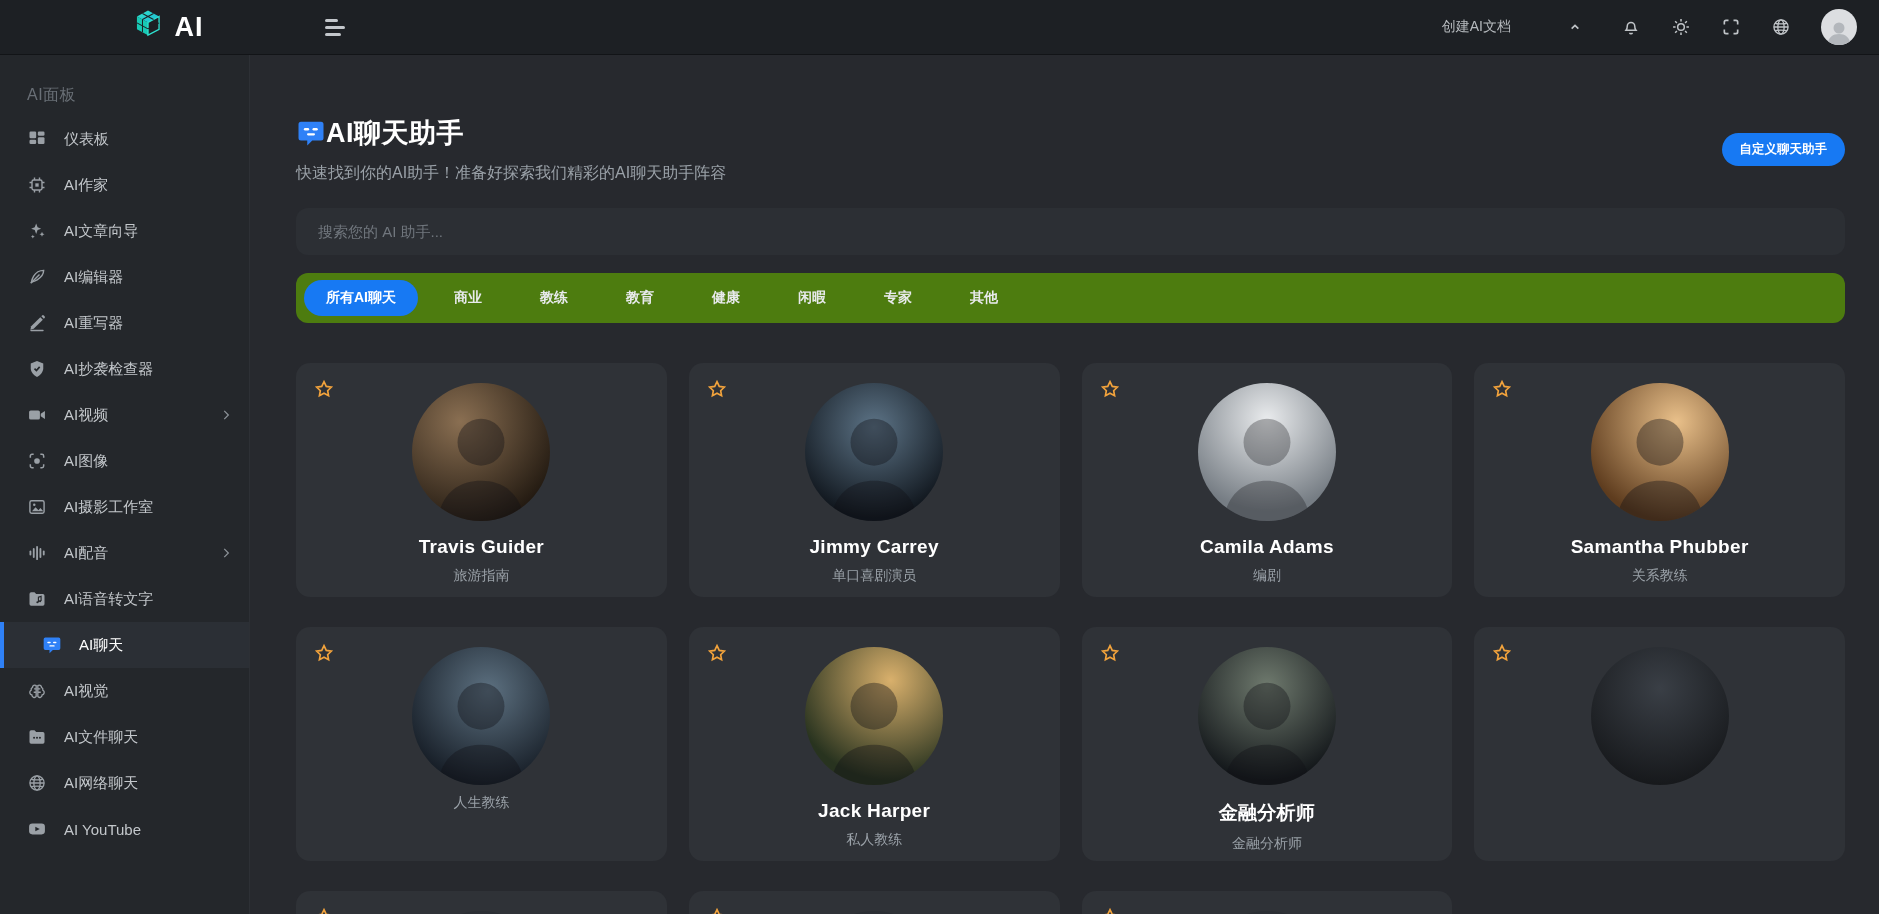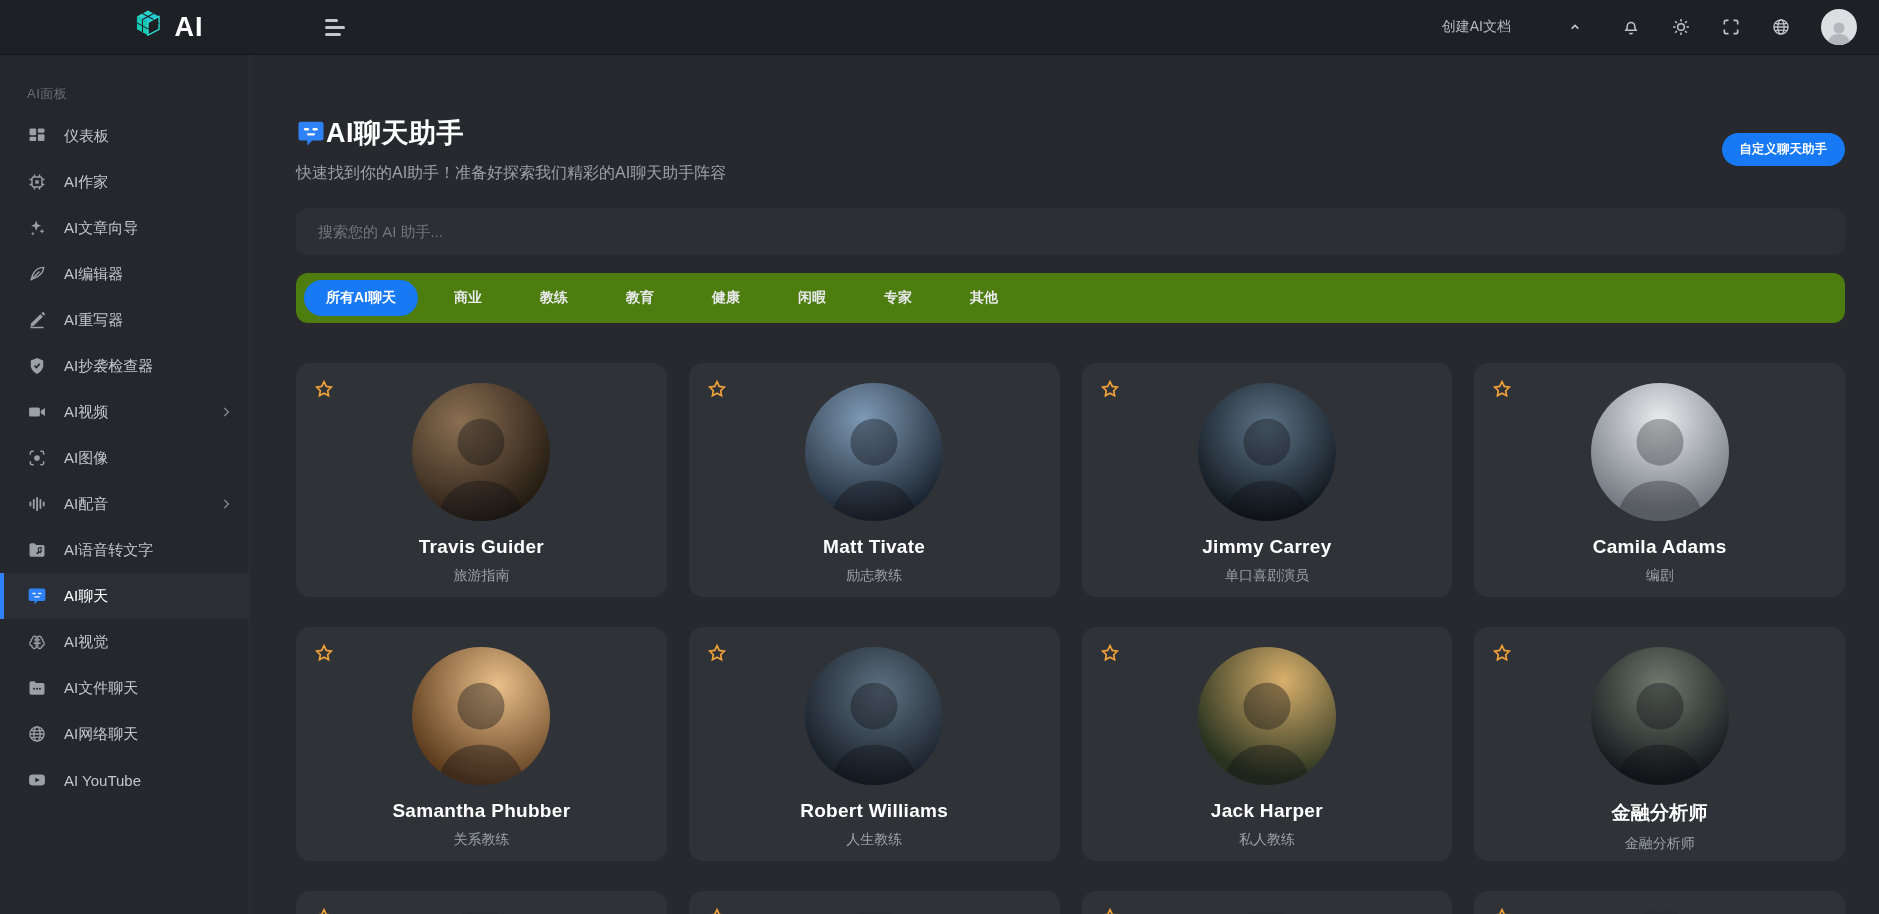"AI面板" .side-section { font-size: 13px -> 16px }
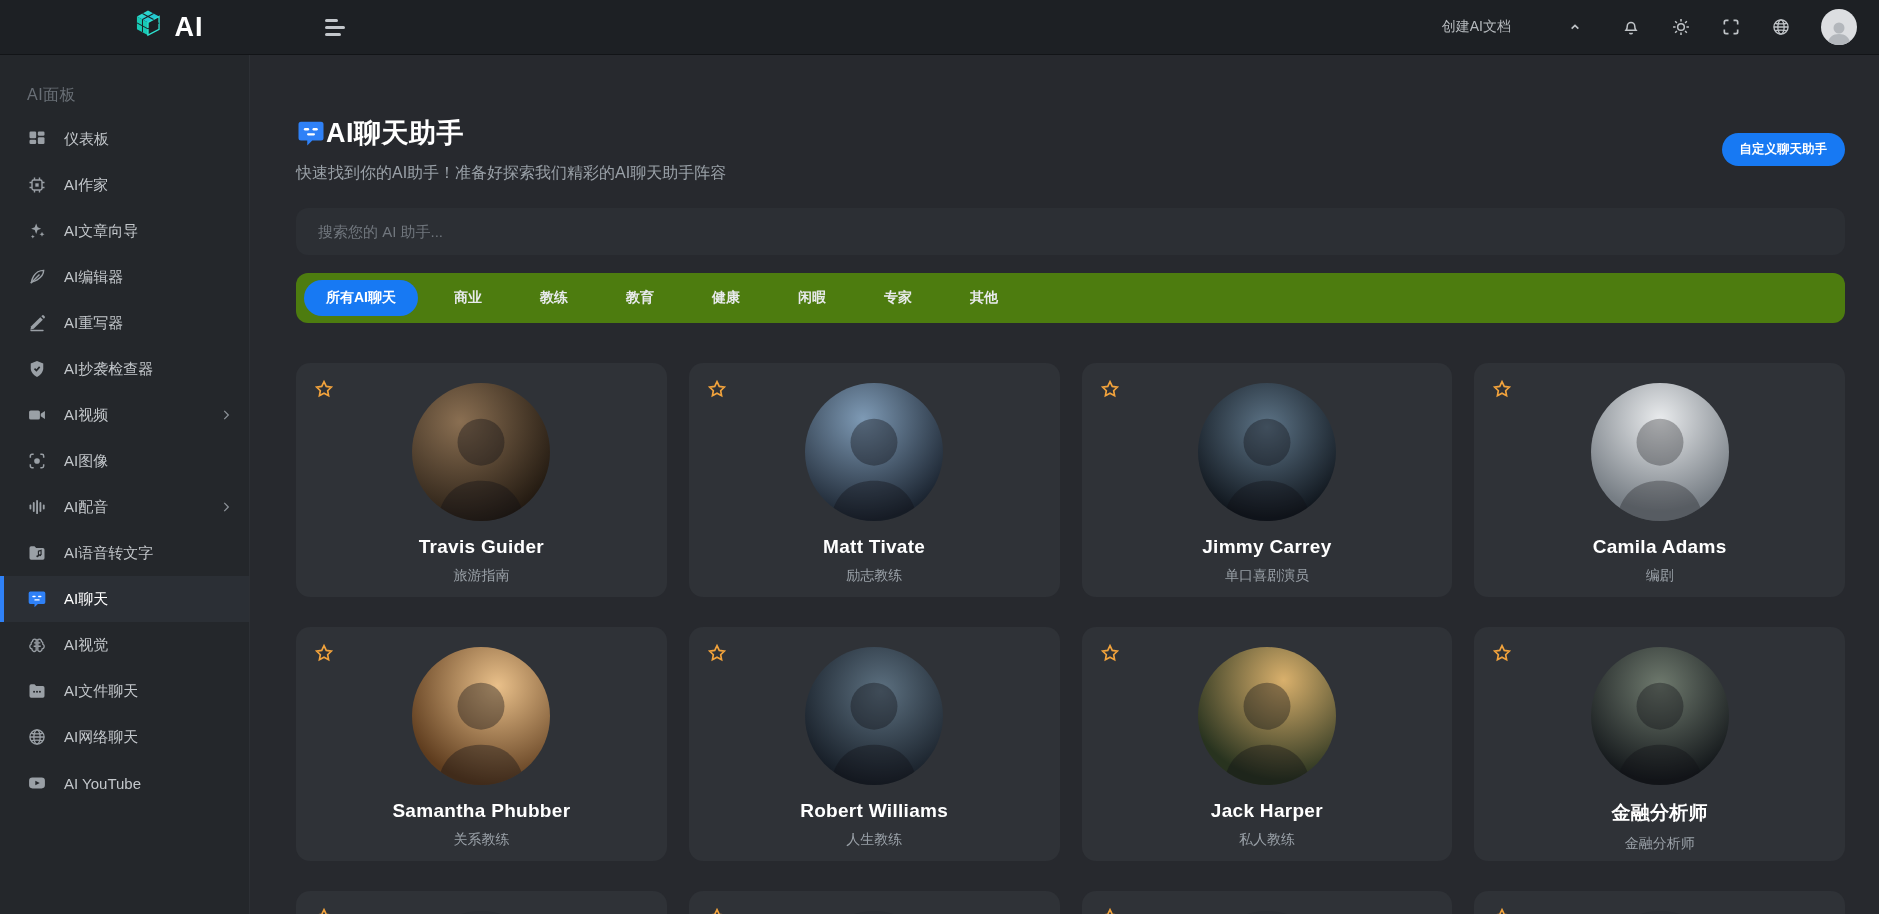"AI摄影工作室" div.side-item { html: none -> <div> <span> <svg> <rect></rect> <circle></circle> <path></path> </svg> </span> <span>AI摄影工作室</span> </div> }
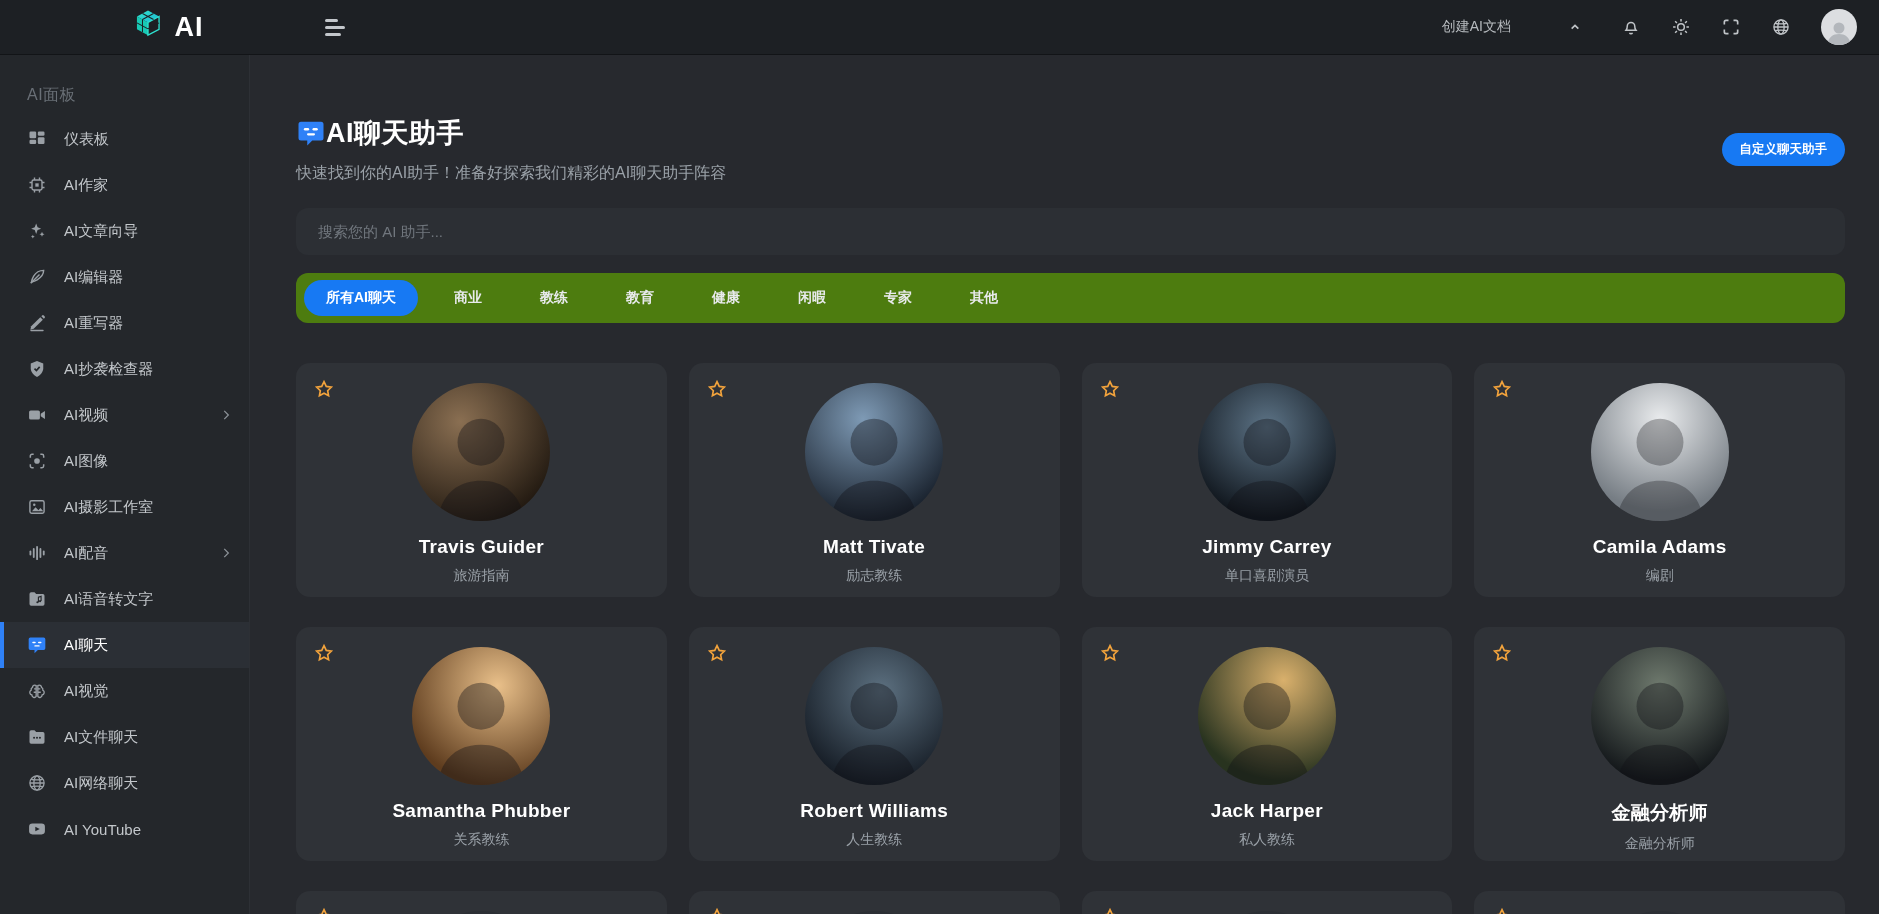"Matt Tivate" div.card { html: <div> <span> <svg> <polygon></polygon> </svg> </span> <div> <svg> <circle></circle> <path></path> </svg> </div> <div>Matt Tivate</div> <div>励志教练</div> </div> -> none }
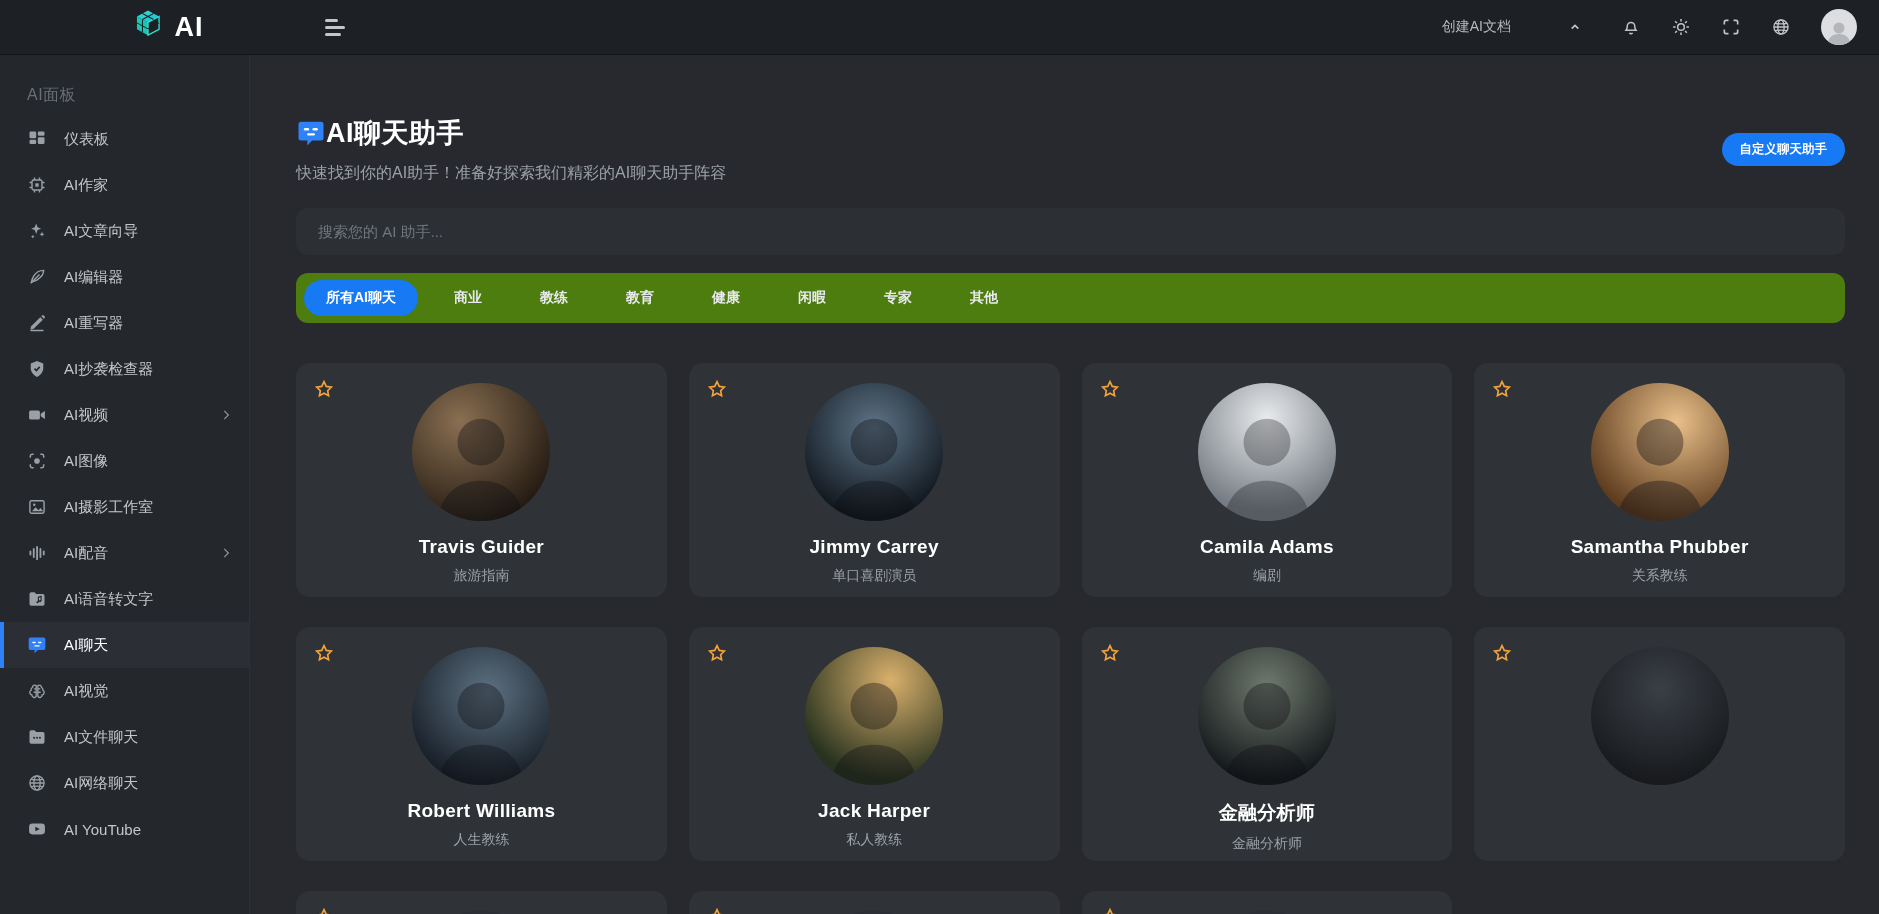"AI聊天" .side-item.active { padding-left: 23px -> 38px }
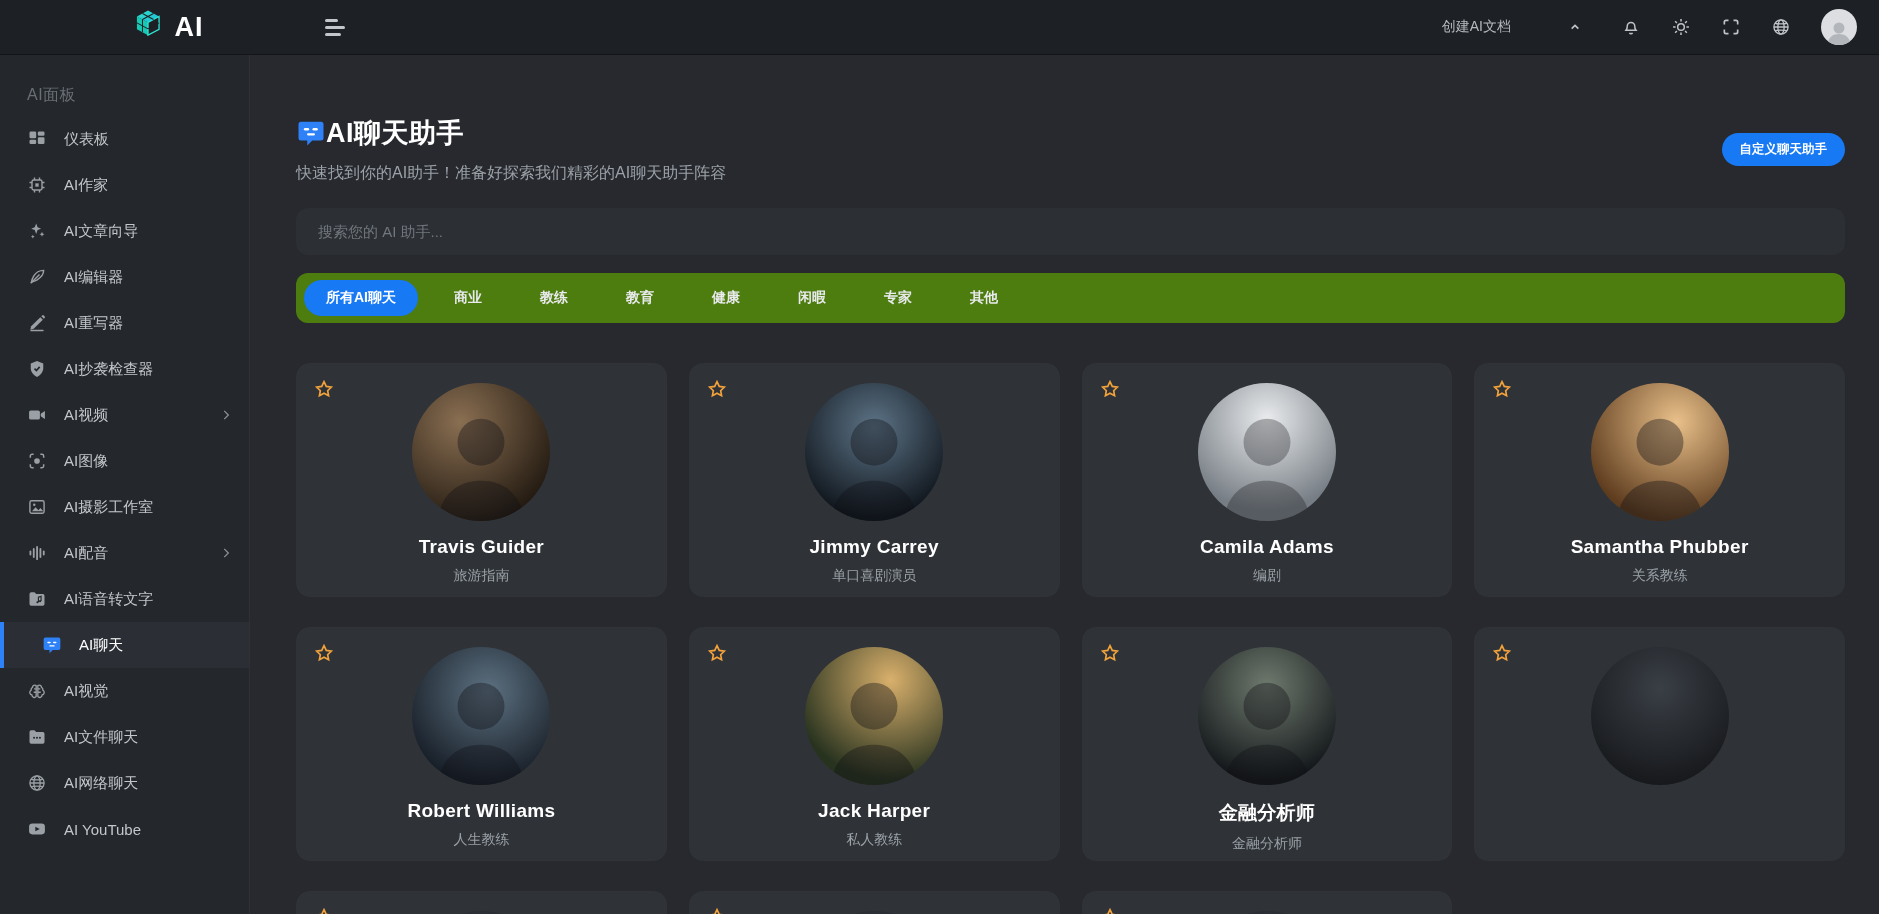"Robert Williams" div.aname { html: <div>Robert Williams</div> -> none }
